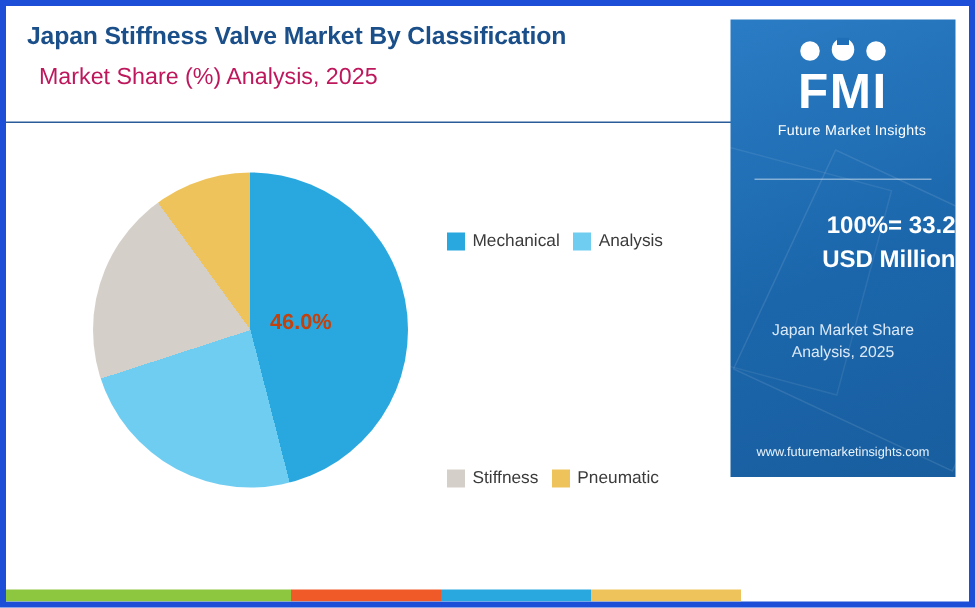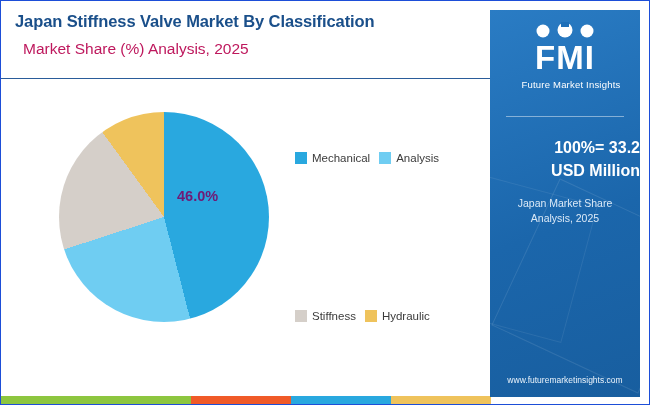"Japan Stiffness Valve Market By" .frame { border: 1px solid #1d4ed8 -> 4px solid #1d4ed8 }
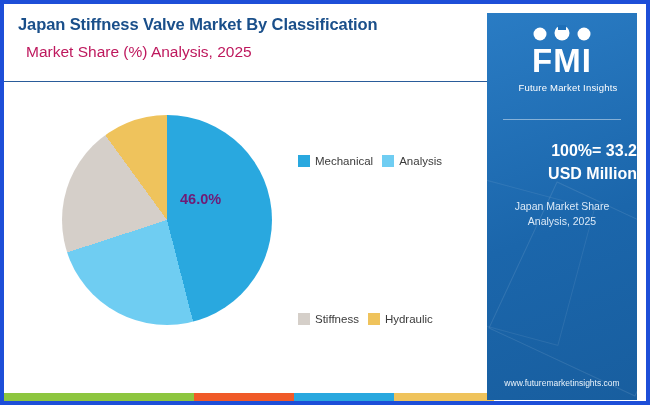"FMI" .side-panel { height: 387px -> 305px }
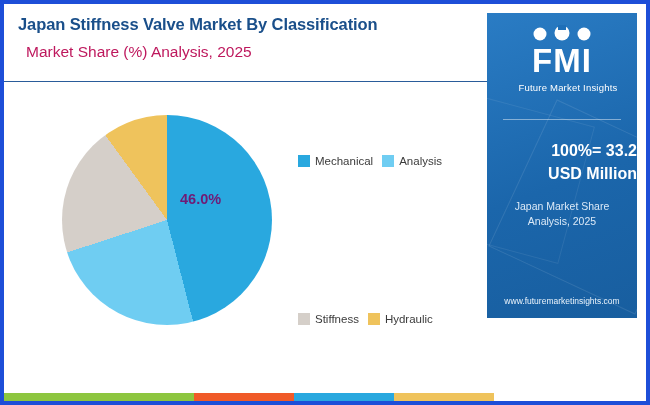"46.0%" .pie-label { color: #701a75 -> #c2410c; top: 76px -> 92px }
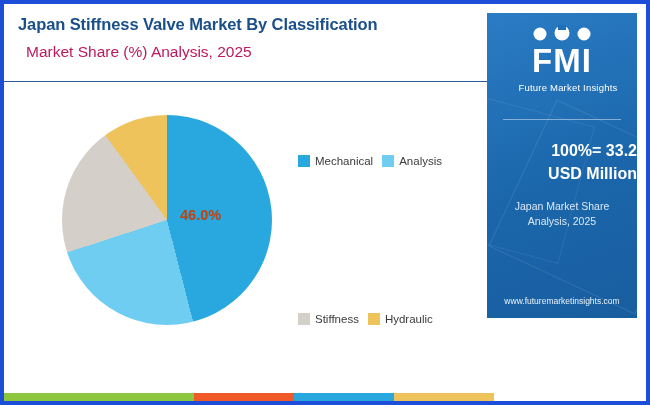"Japan Market Share" .value-caption { top: 186px -> 200px }
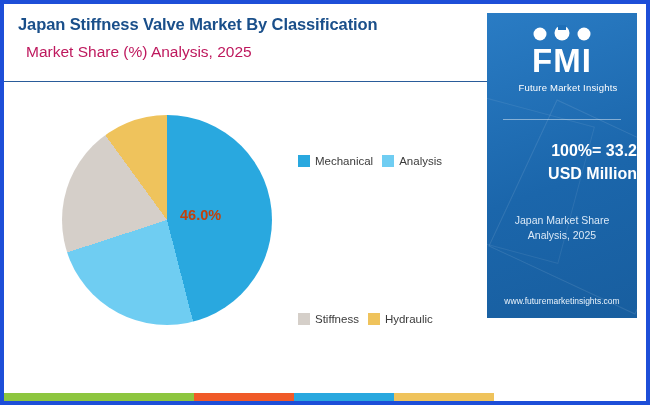"Hydraulic" span.legend-label { text: Hydraulic -> Pneumatic }
